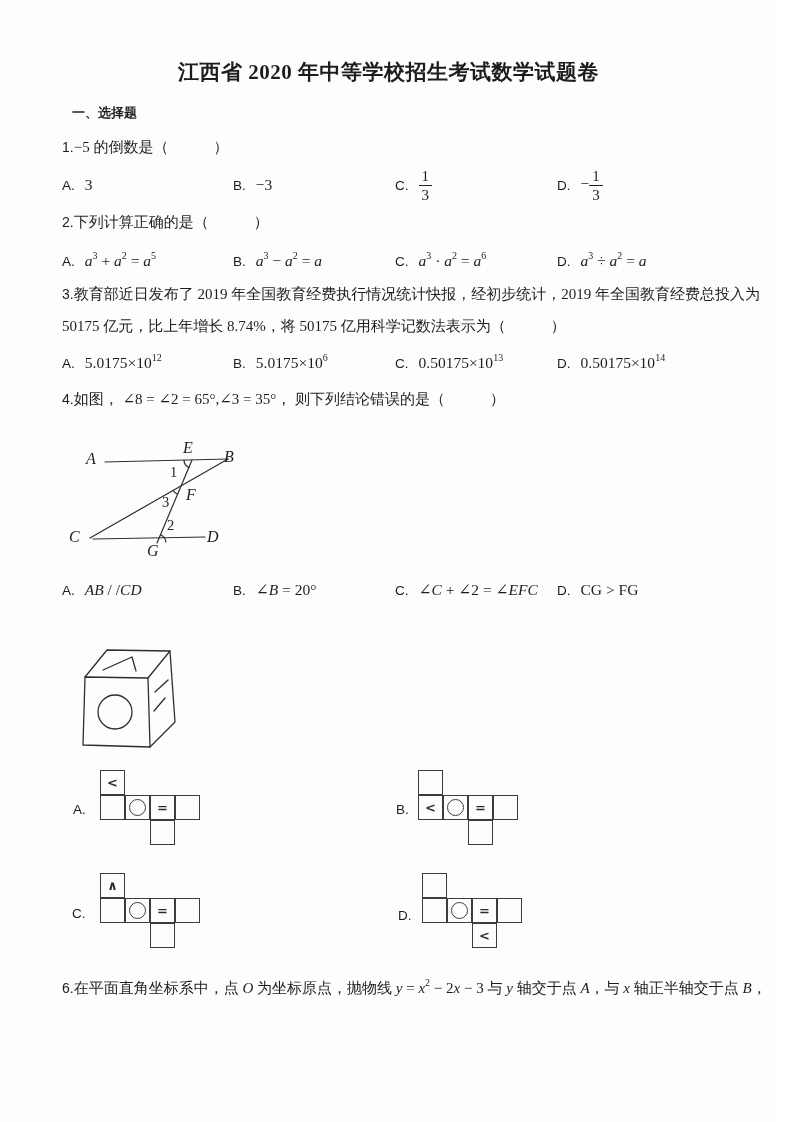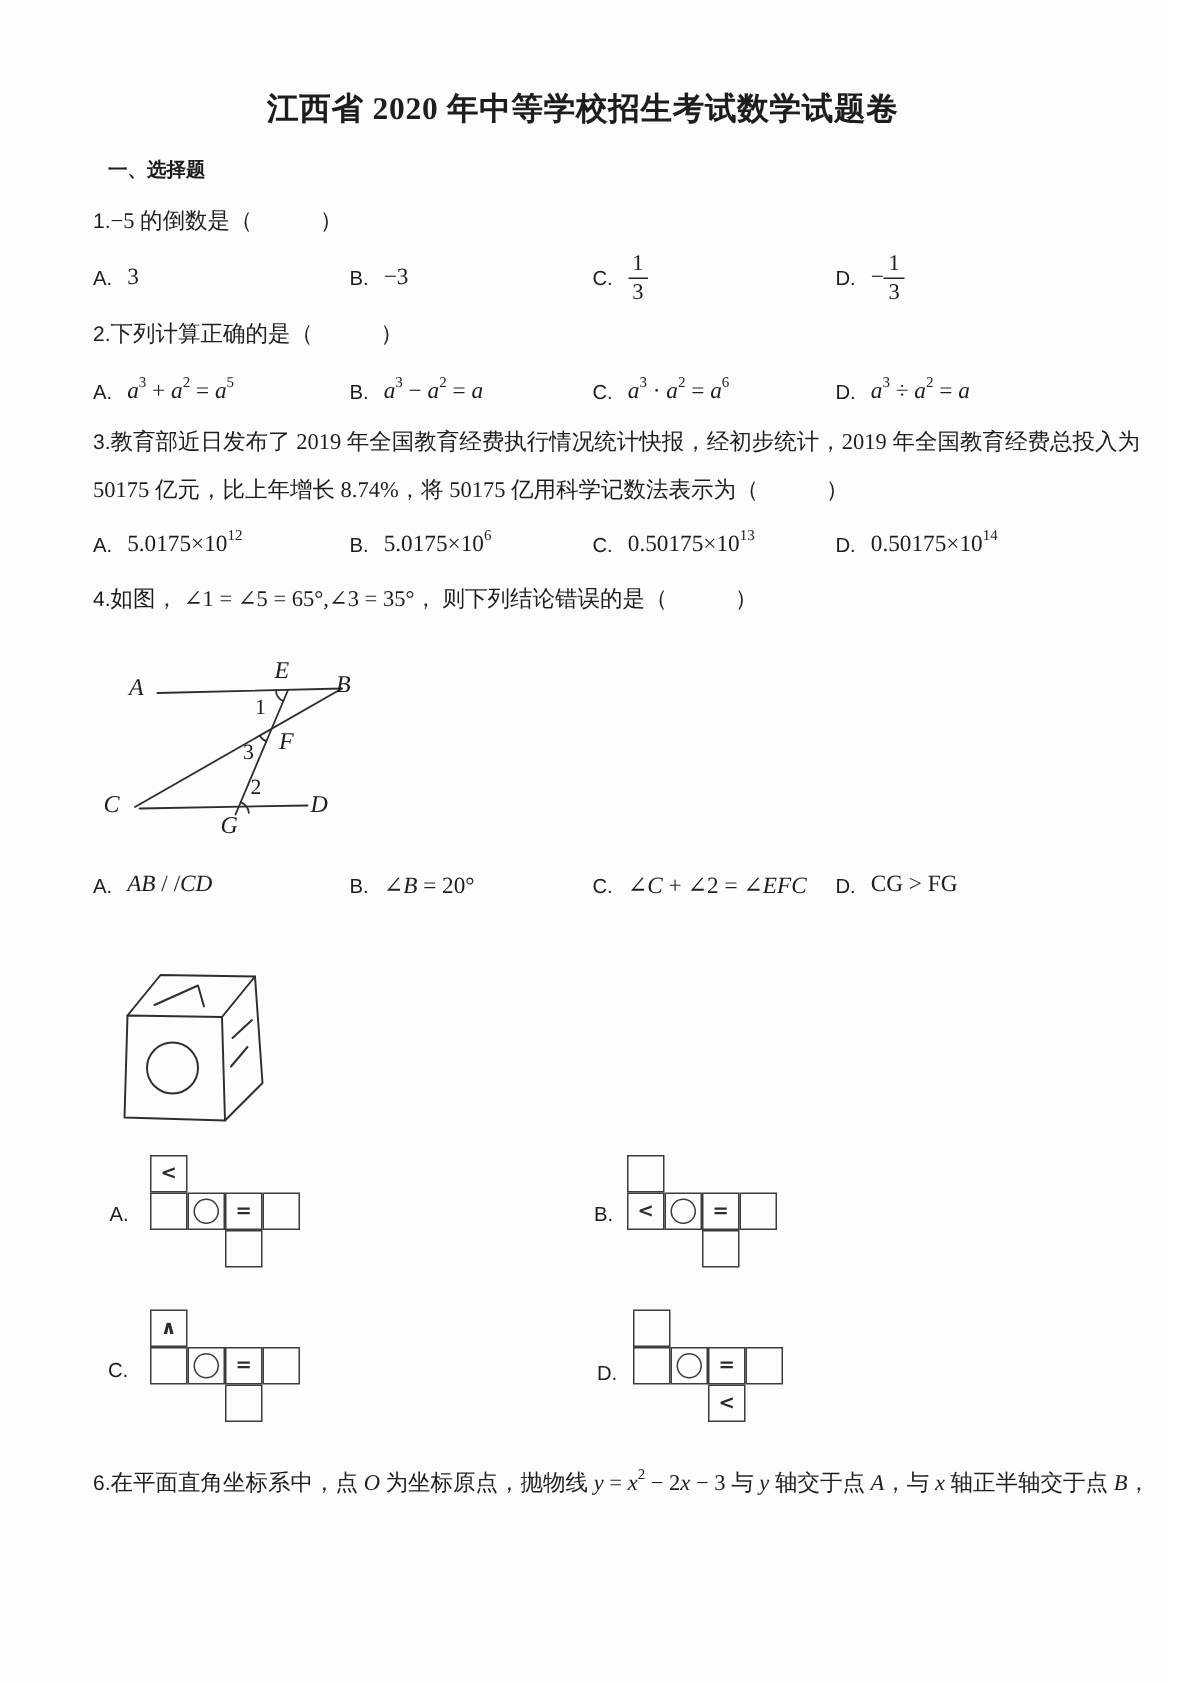"如图， ∠1 = ∠5 =" span { text: 1 = ∠5 -> 8 = ∠2 }
